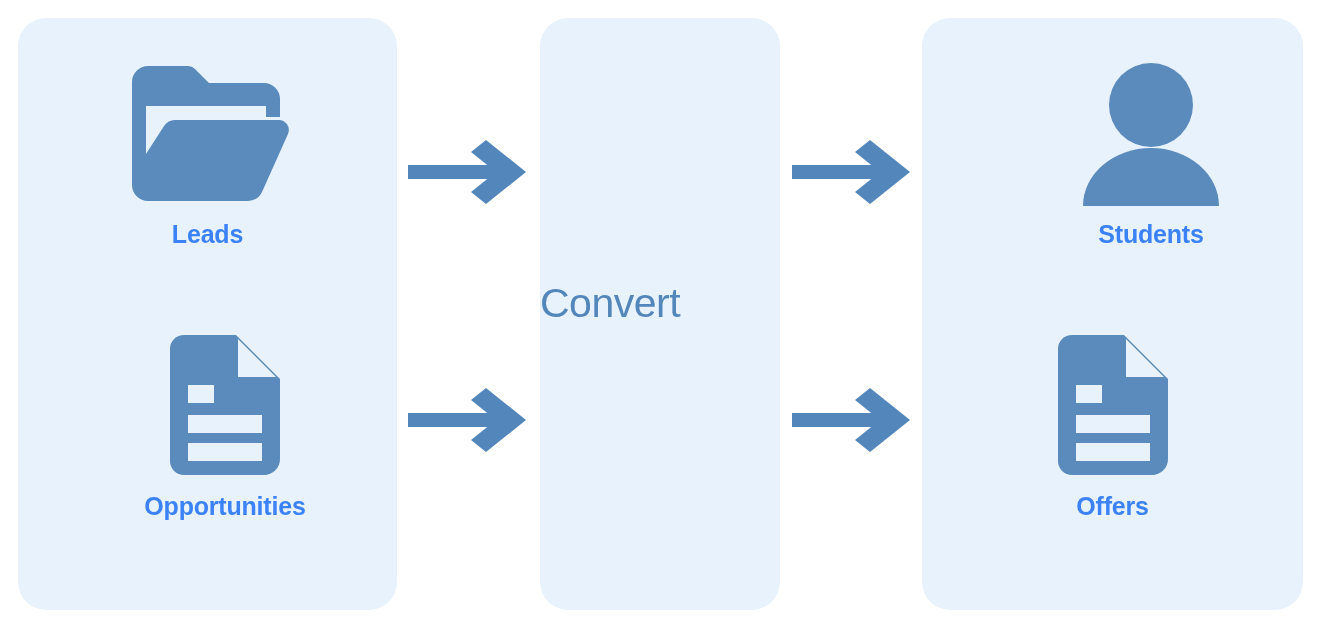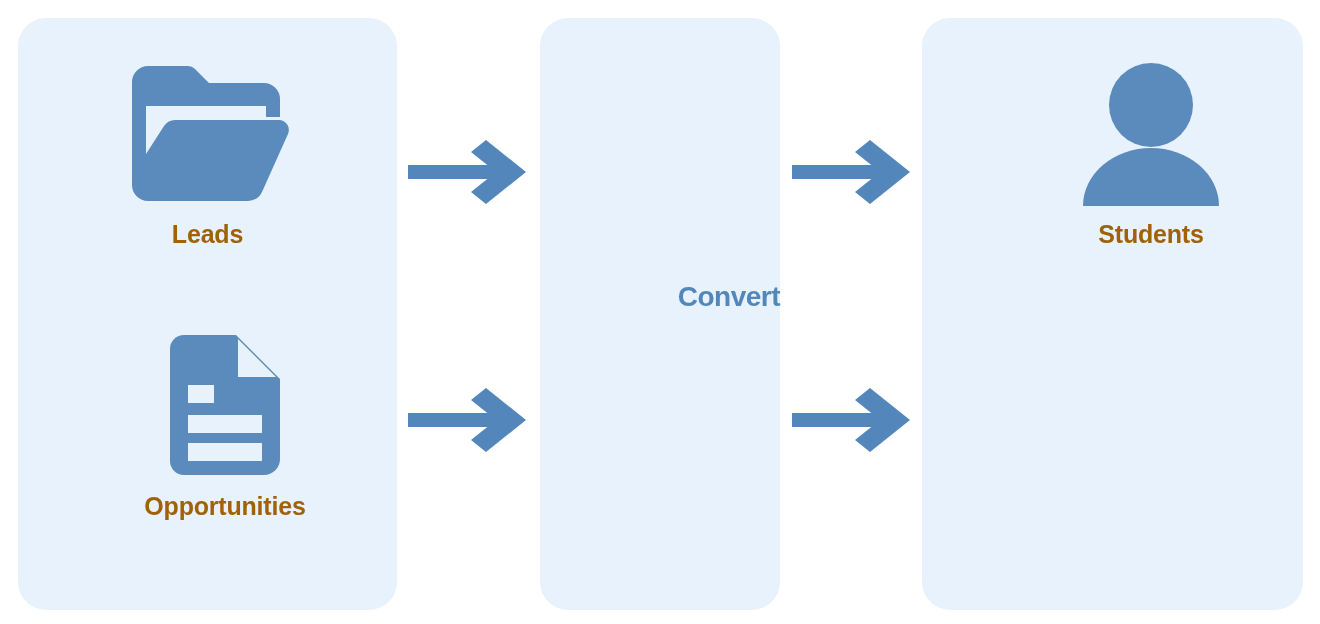"Leads" .node .node-label { color: #a16207 -> #3b82f6 }
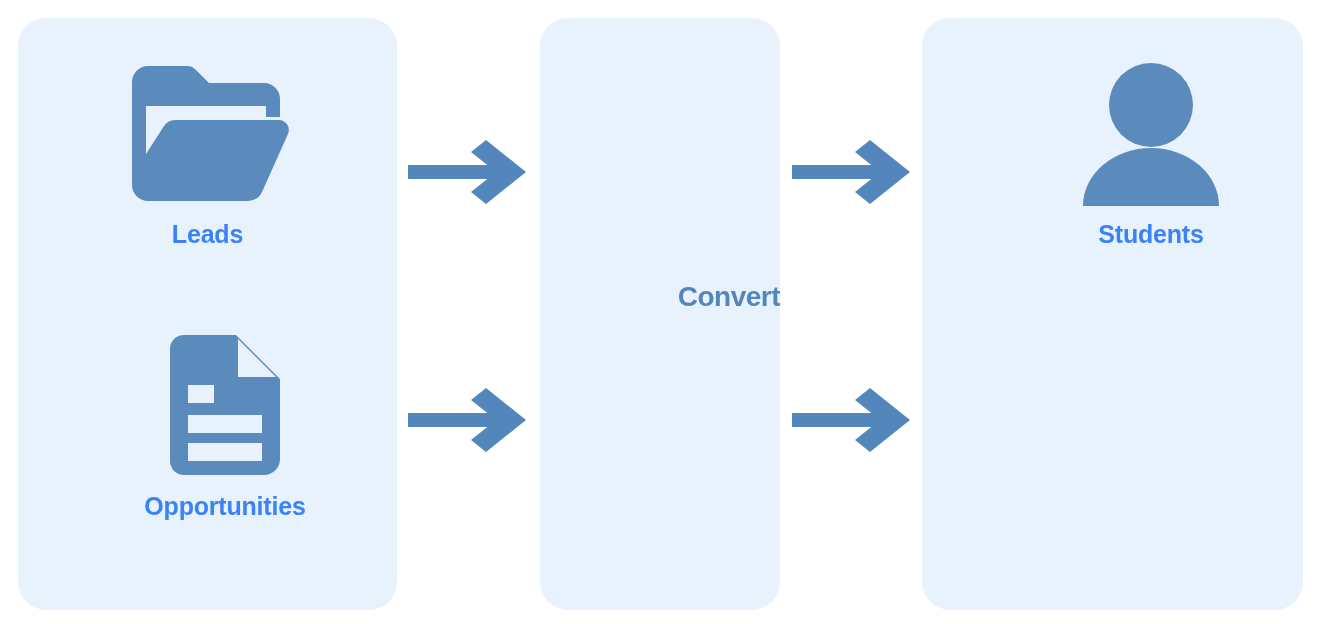"Convert" .convert-label { font-size: 28px -> 41px; font-weight: 700 -> 400; text-align: right -> left }
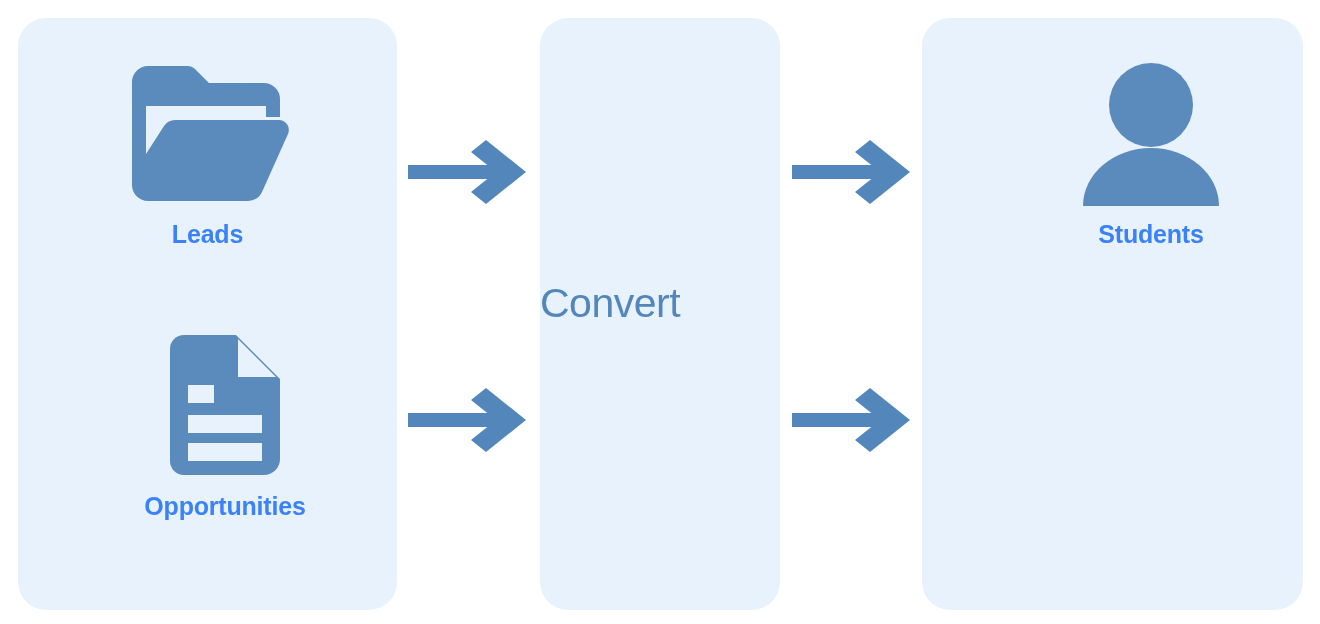"Offers" div.node { html: none -> <div> <div> <svg> <path></path> <path></path> <rect></rect> <rect></rect> <rect></rect> </svg> </div> <div>Offers</div> </div> }
